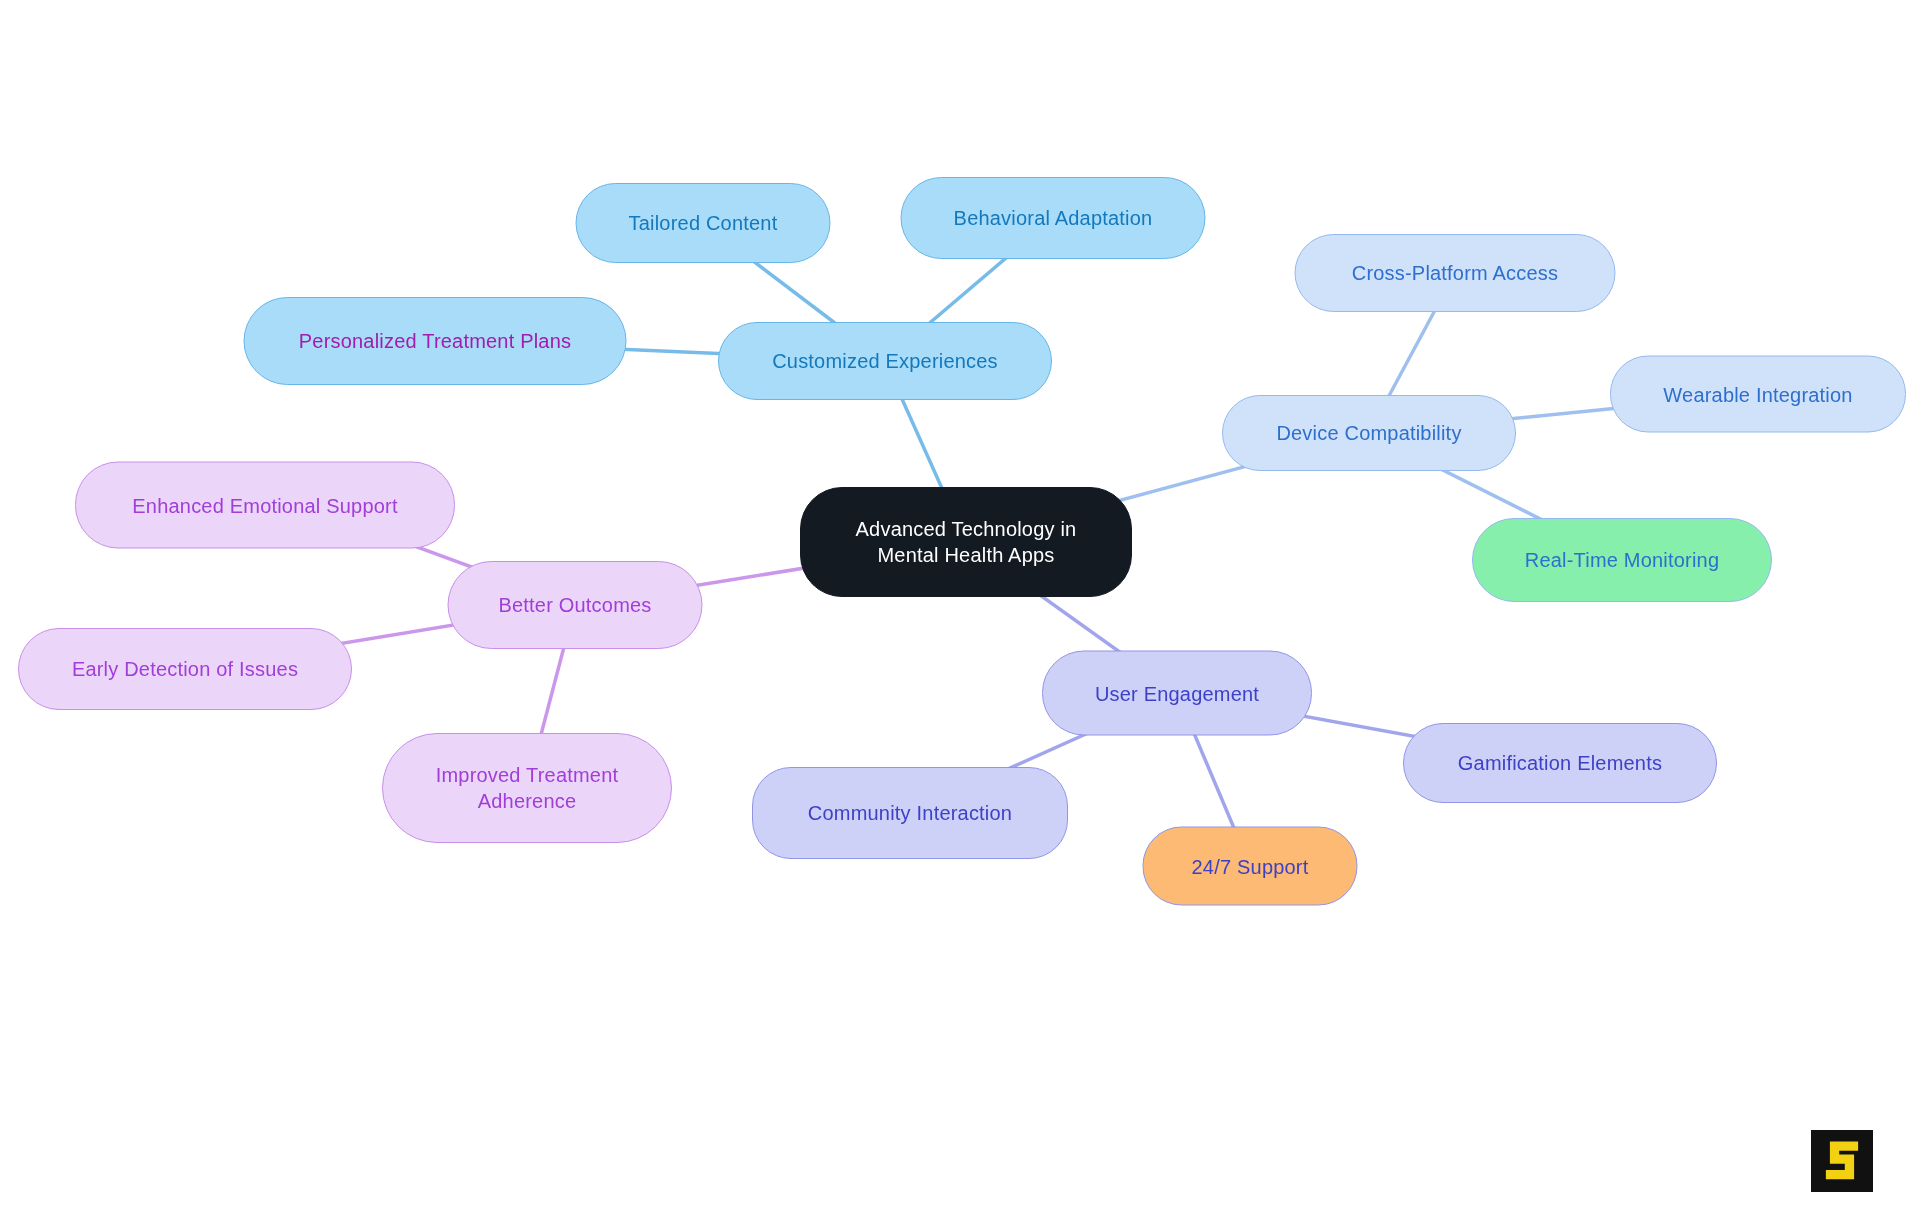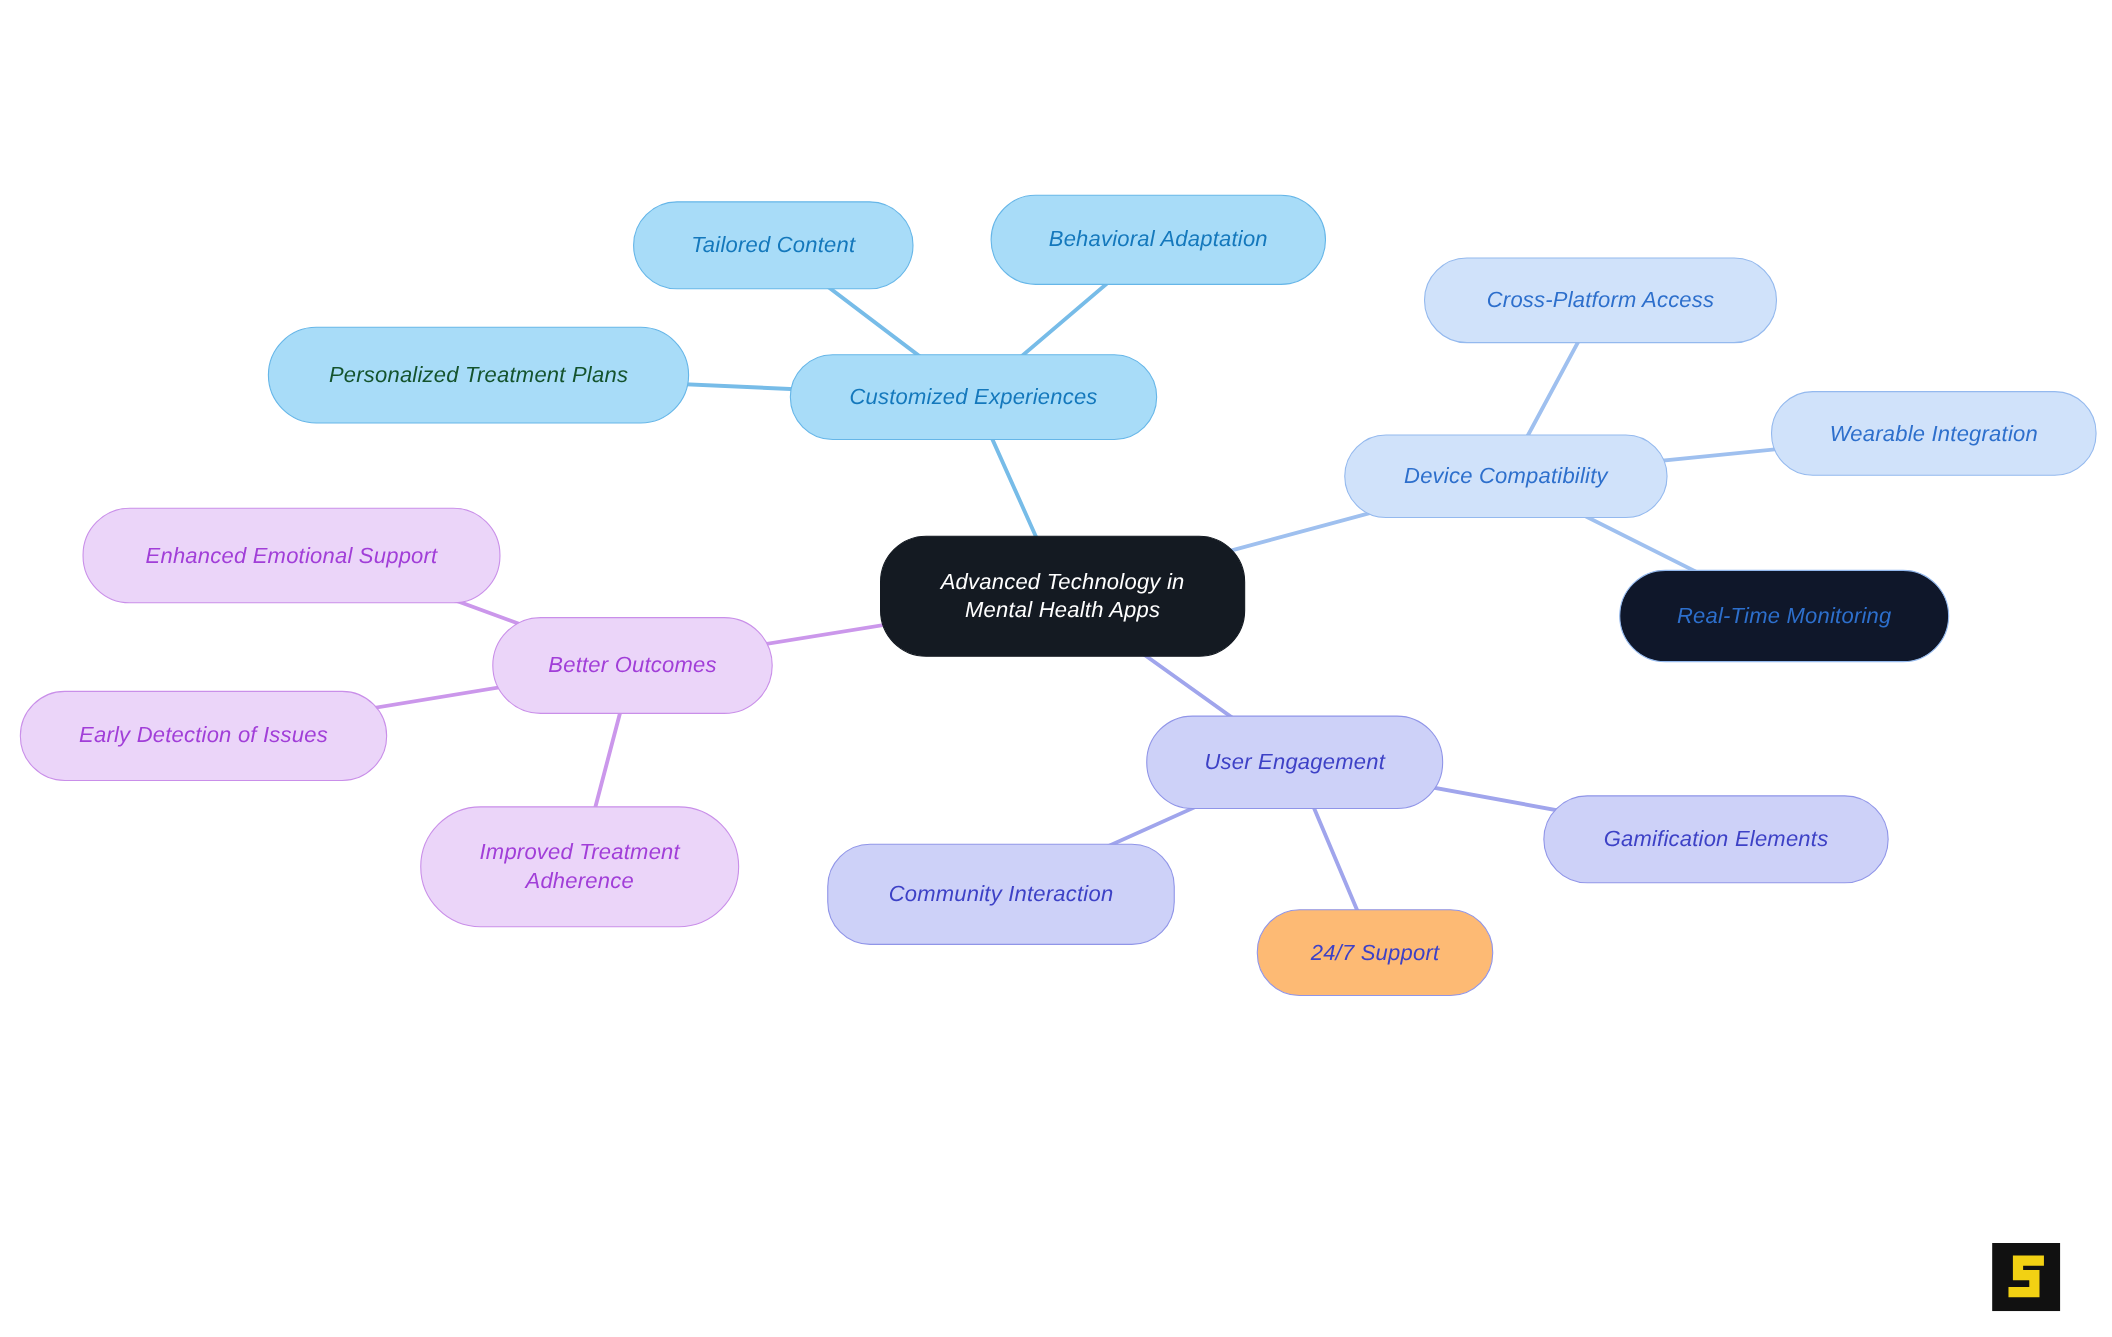"Tailored Content" .mm-node .mm-label { font-style: italic -> none }
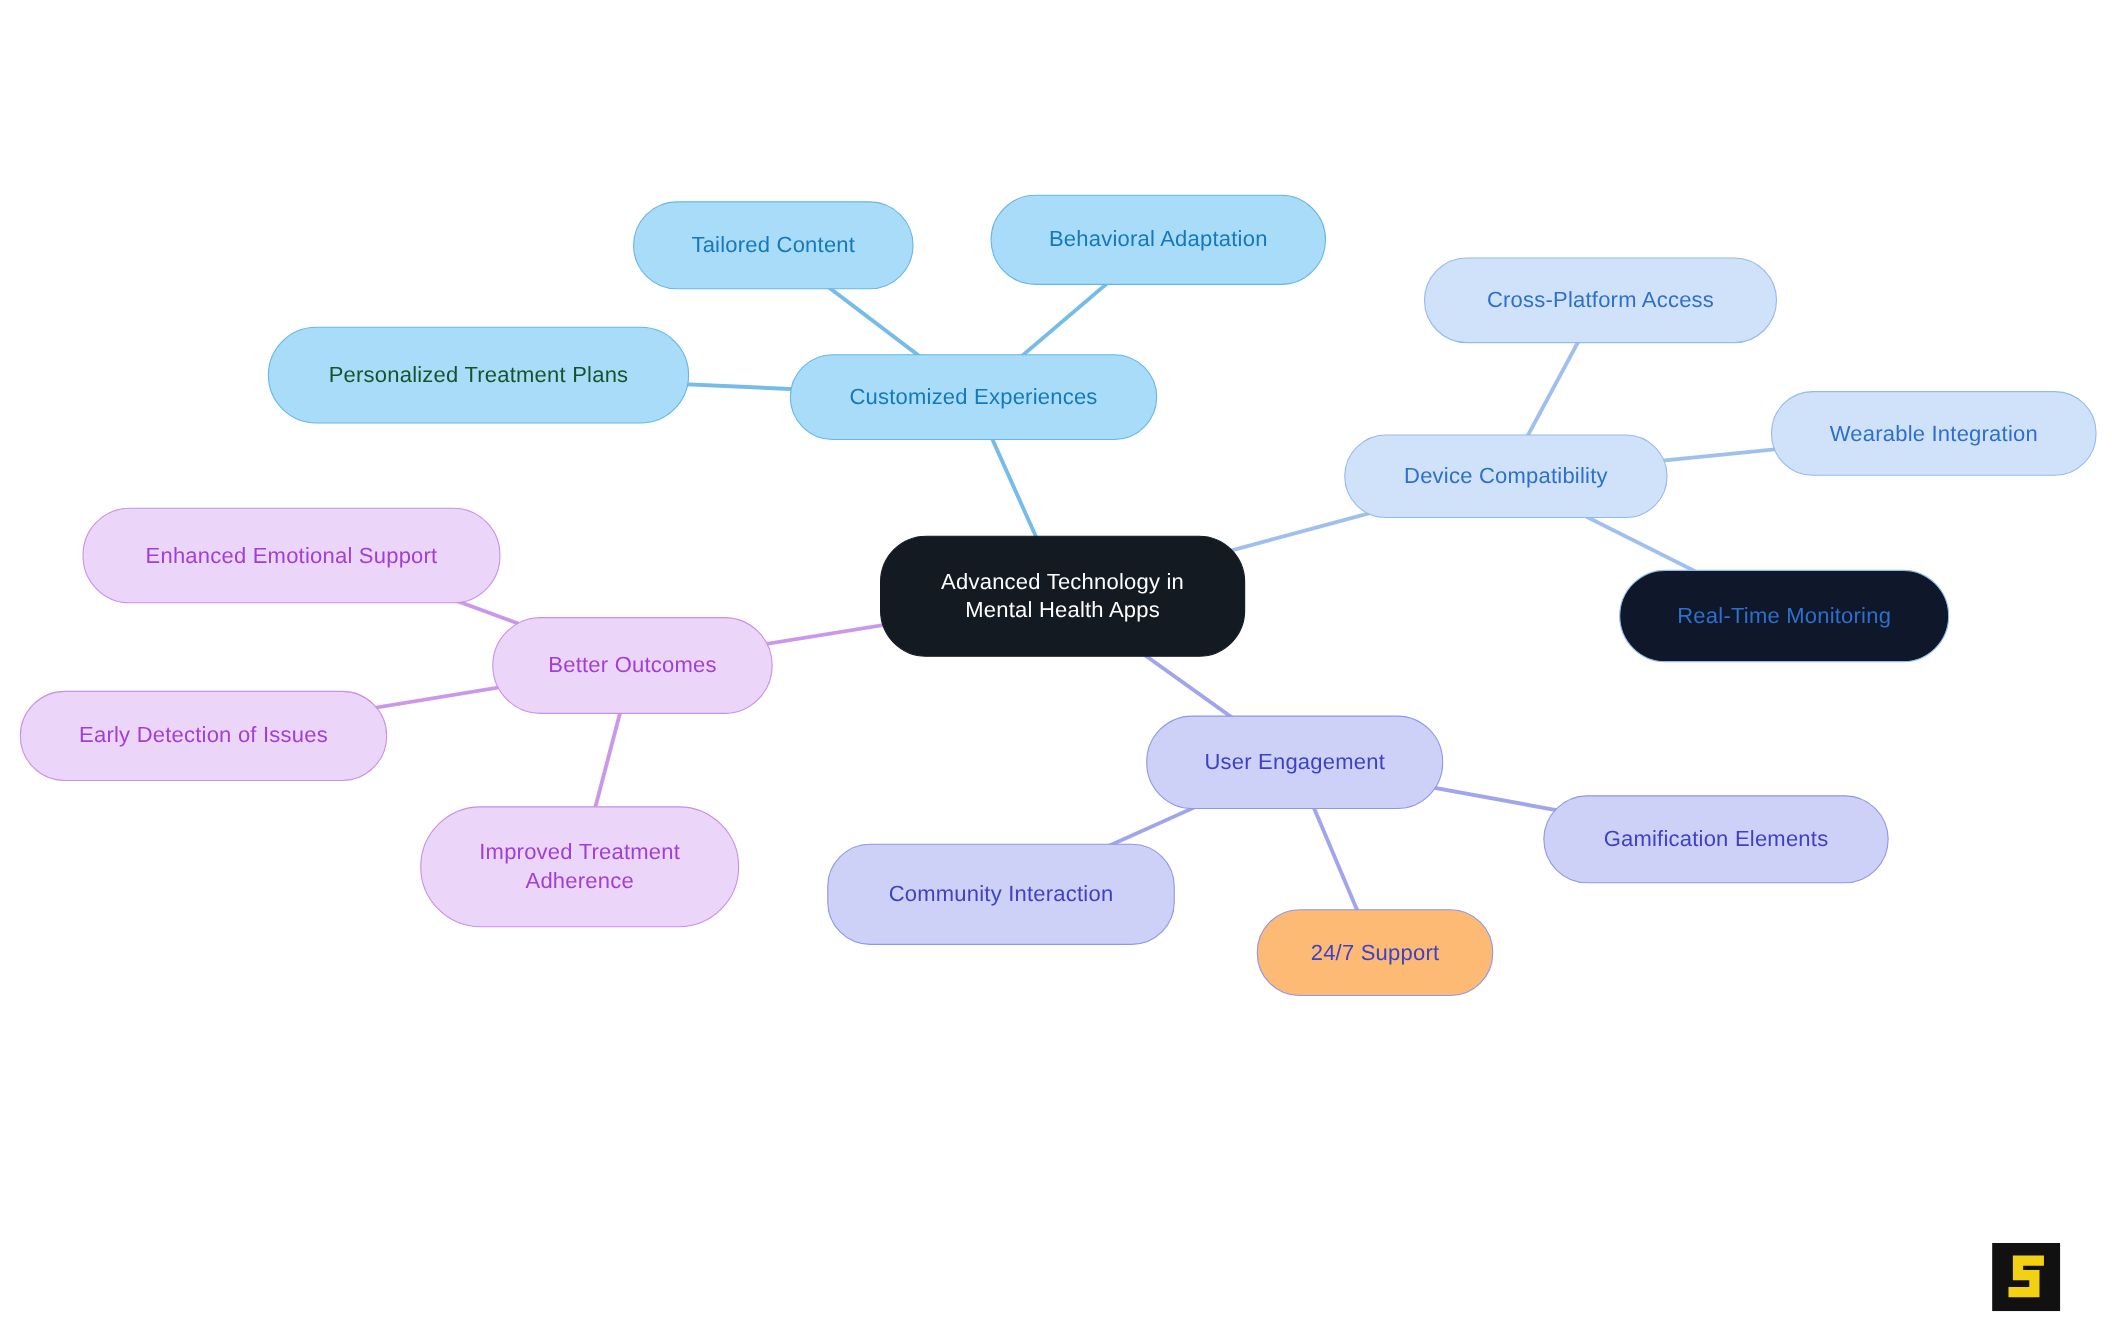"Personalized Treatment Plans" div.mm-node { color: #14532d -> #a21caf }
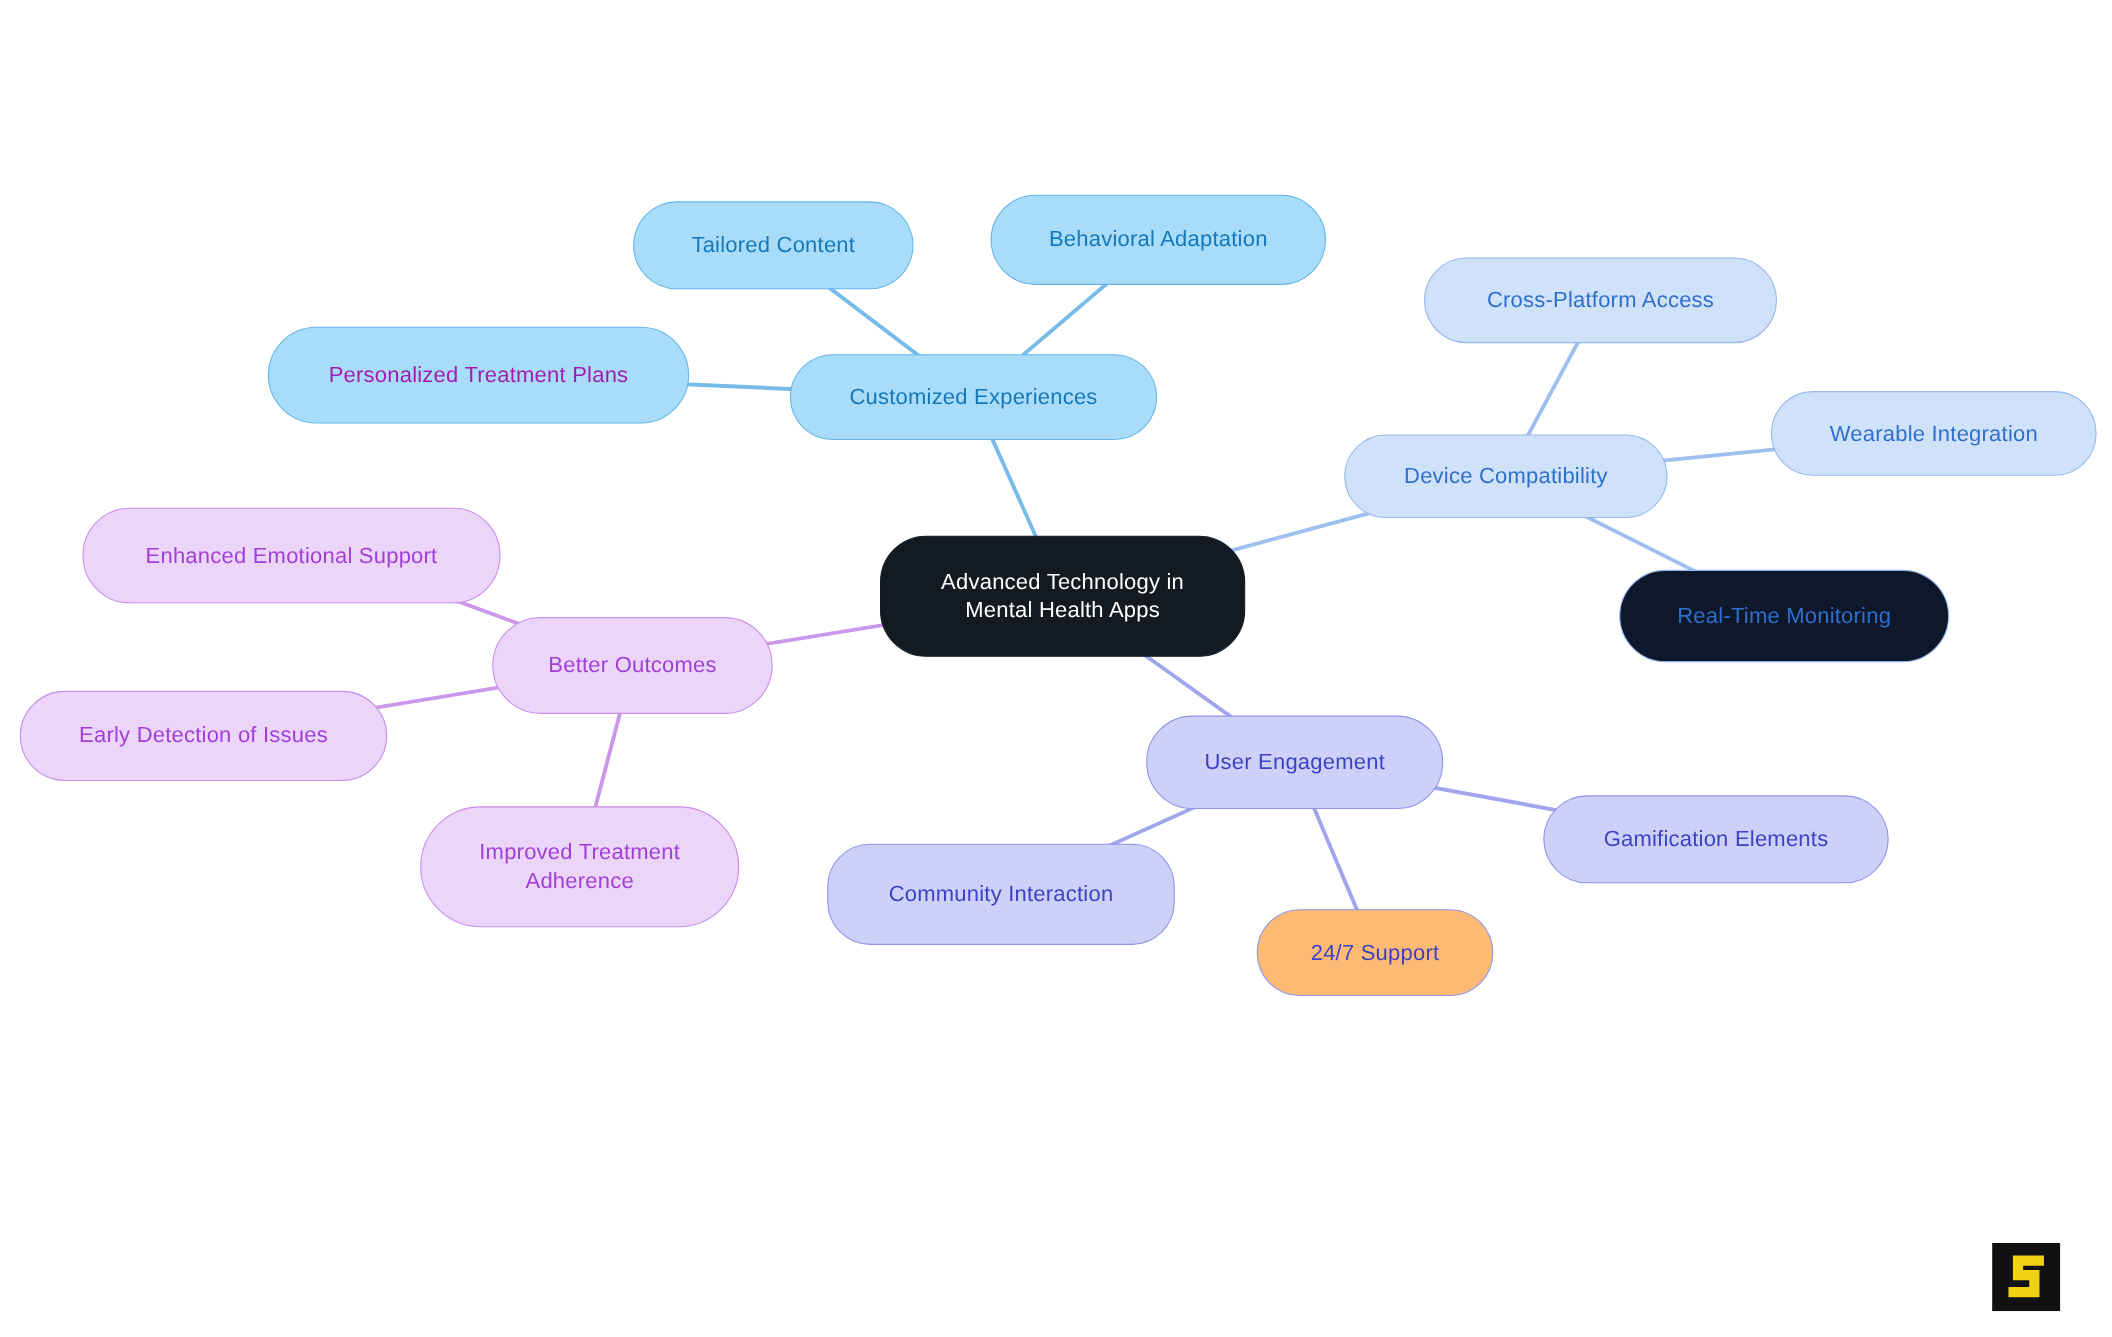"Real-Time Monitoring" div.mm-node { background: #0f172a -> #86efac }
